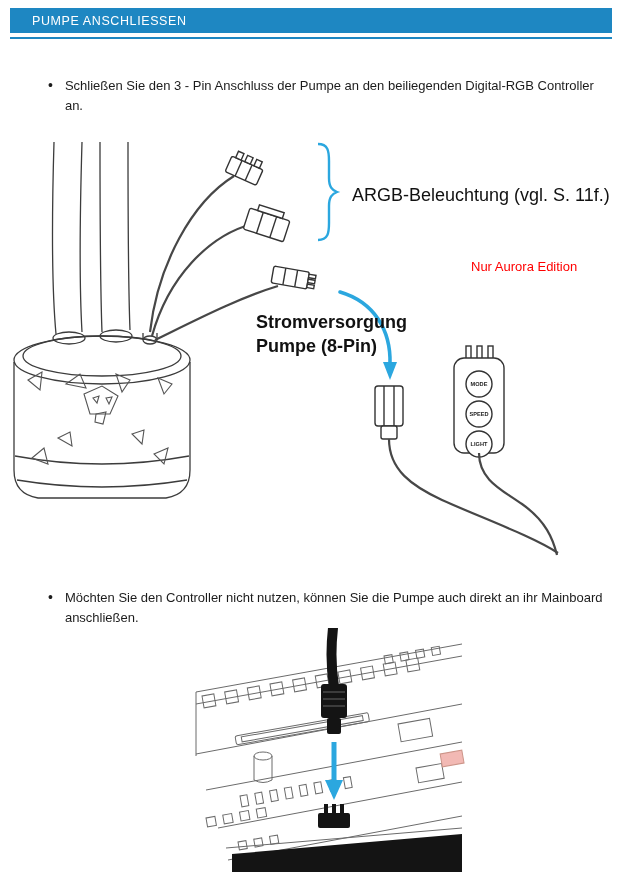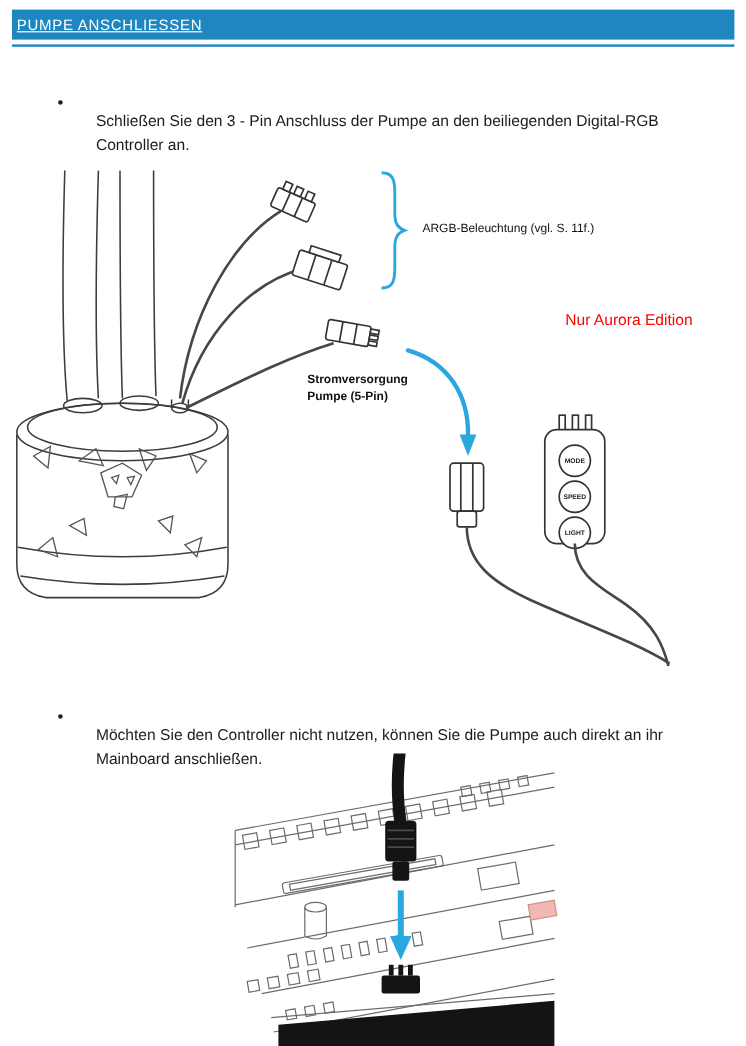"PUMPE ANSCHLIESSEN" .section-title { padding-left: 4px -> 22px; text-decoration: underline -> none }
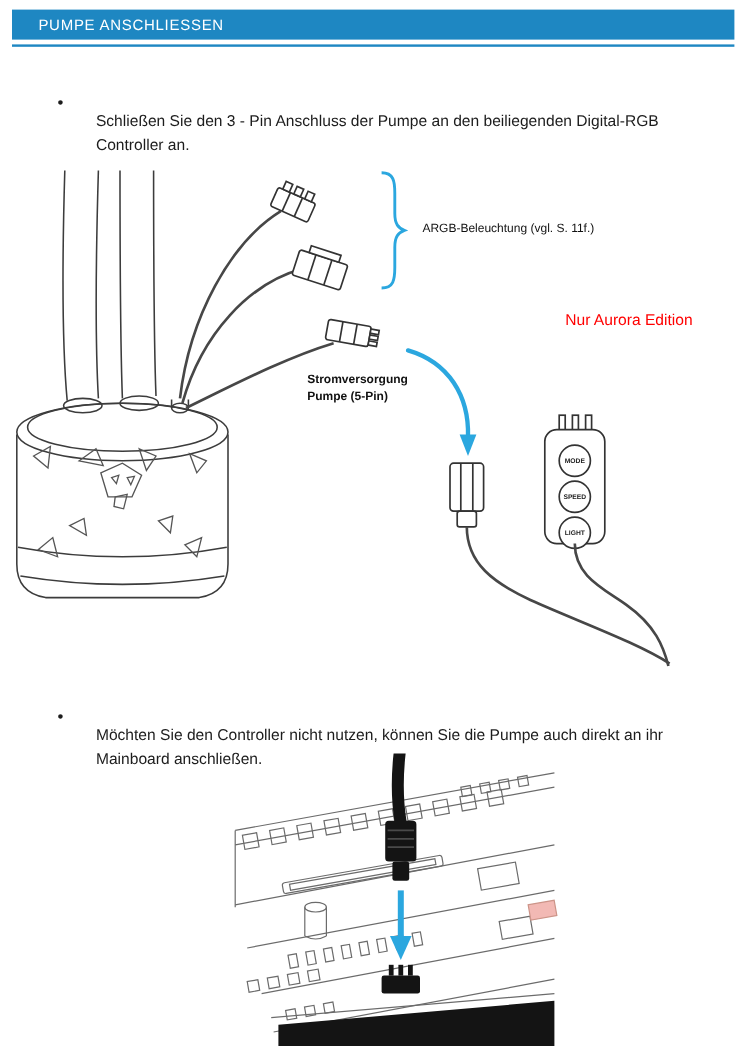"Schließen Sie den 3 -" .bullet p { margin: 15px -> 0 }
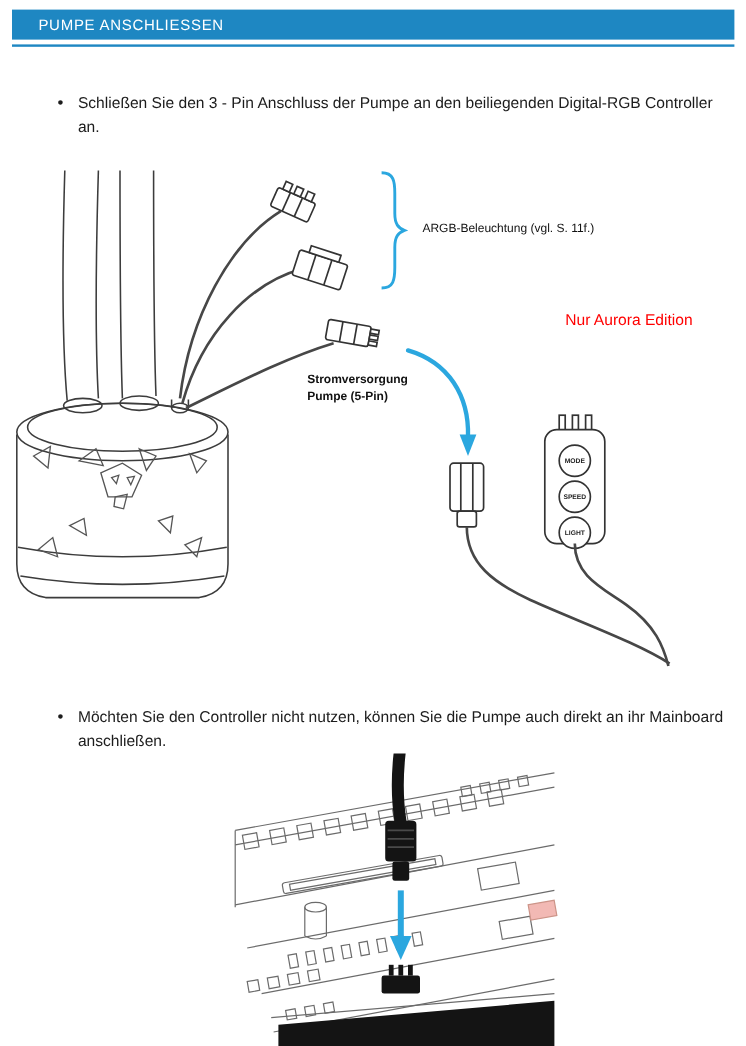"ARGB-Beleuchtung (vgl. S. 11f.)" .lbl { font-size: 10px -> 18px }
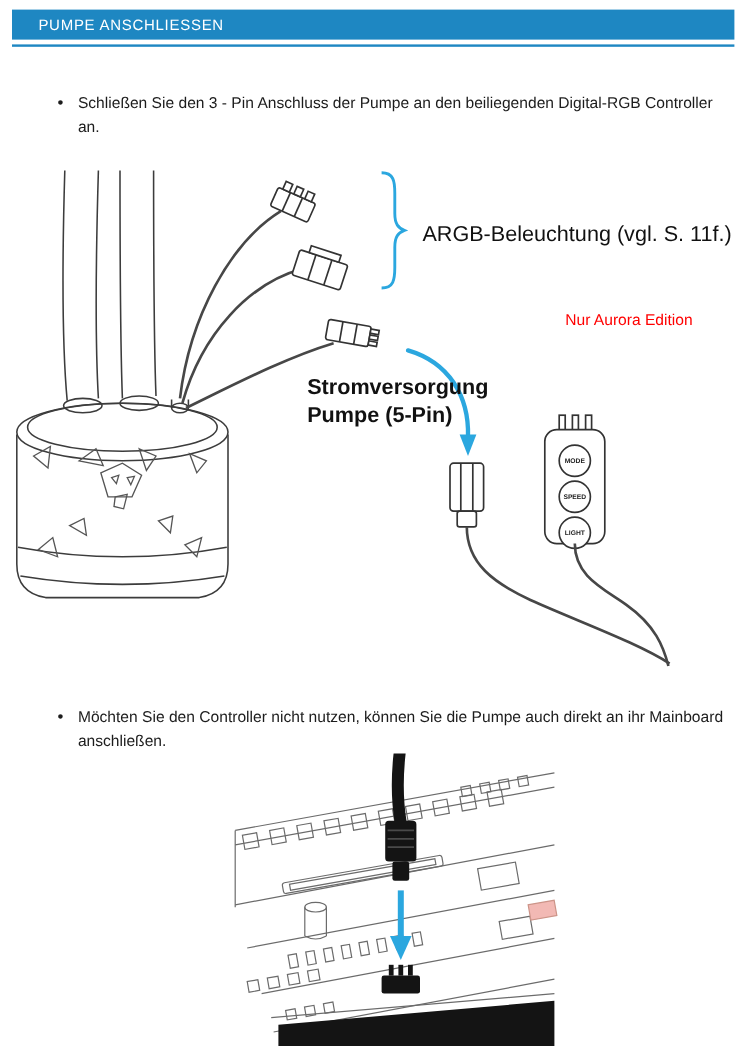"Pumpe (5-Pin)" span { text: 5-Pin -> 8-Pin }
